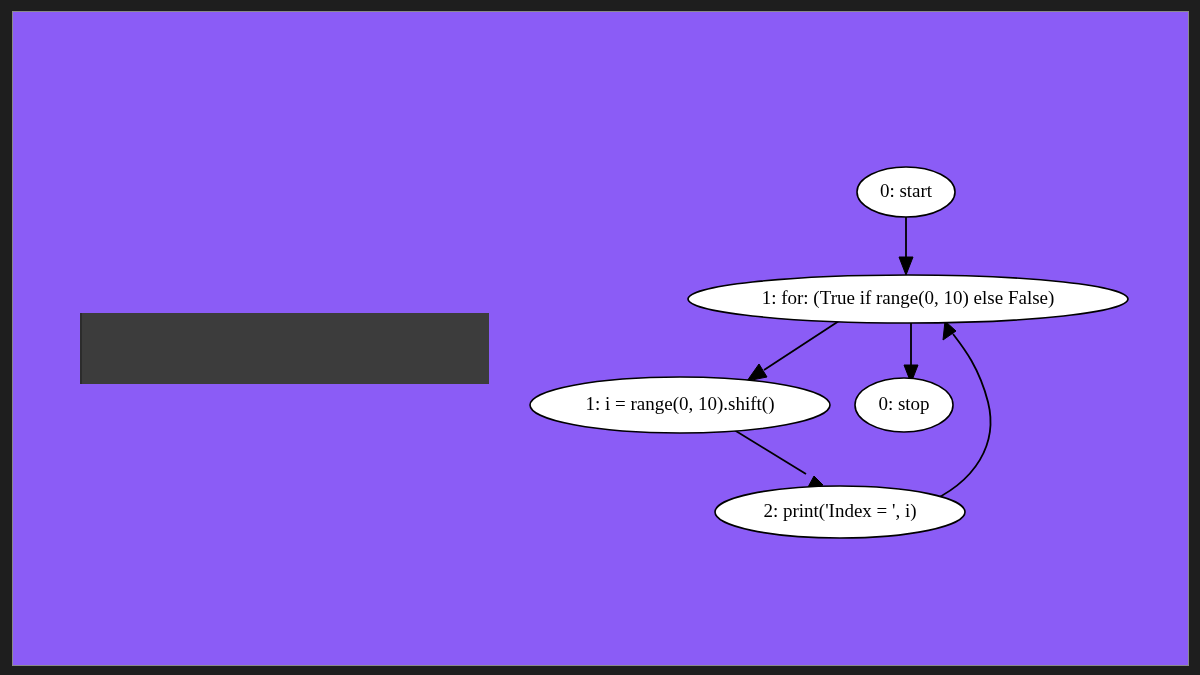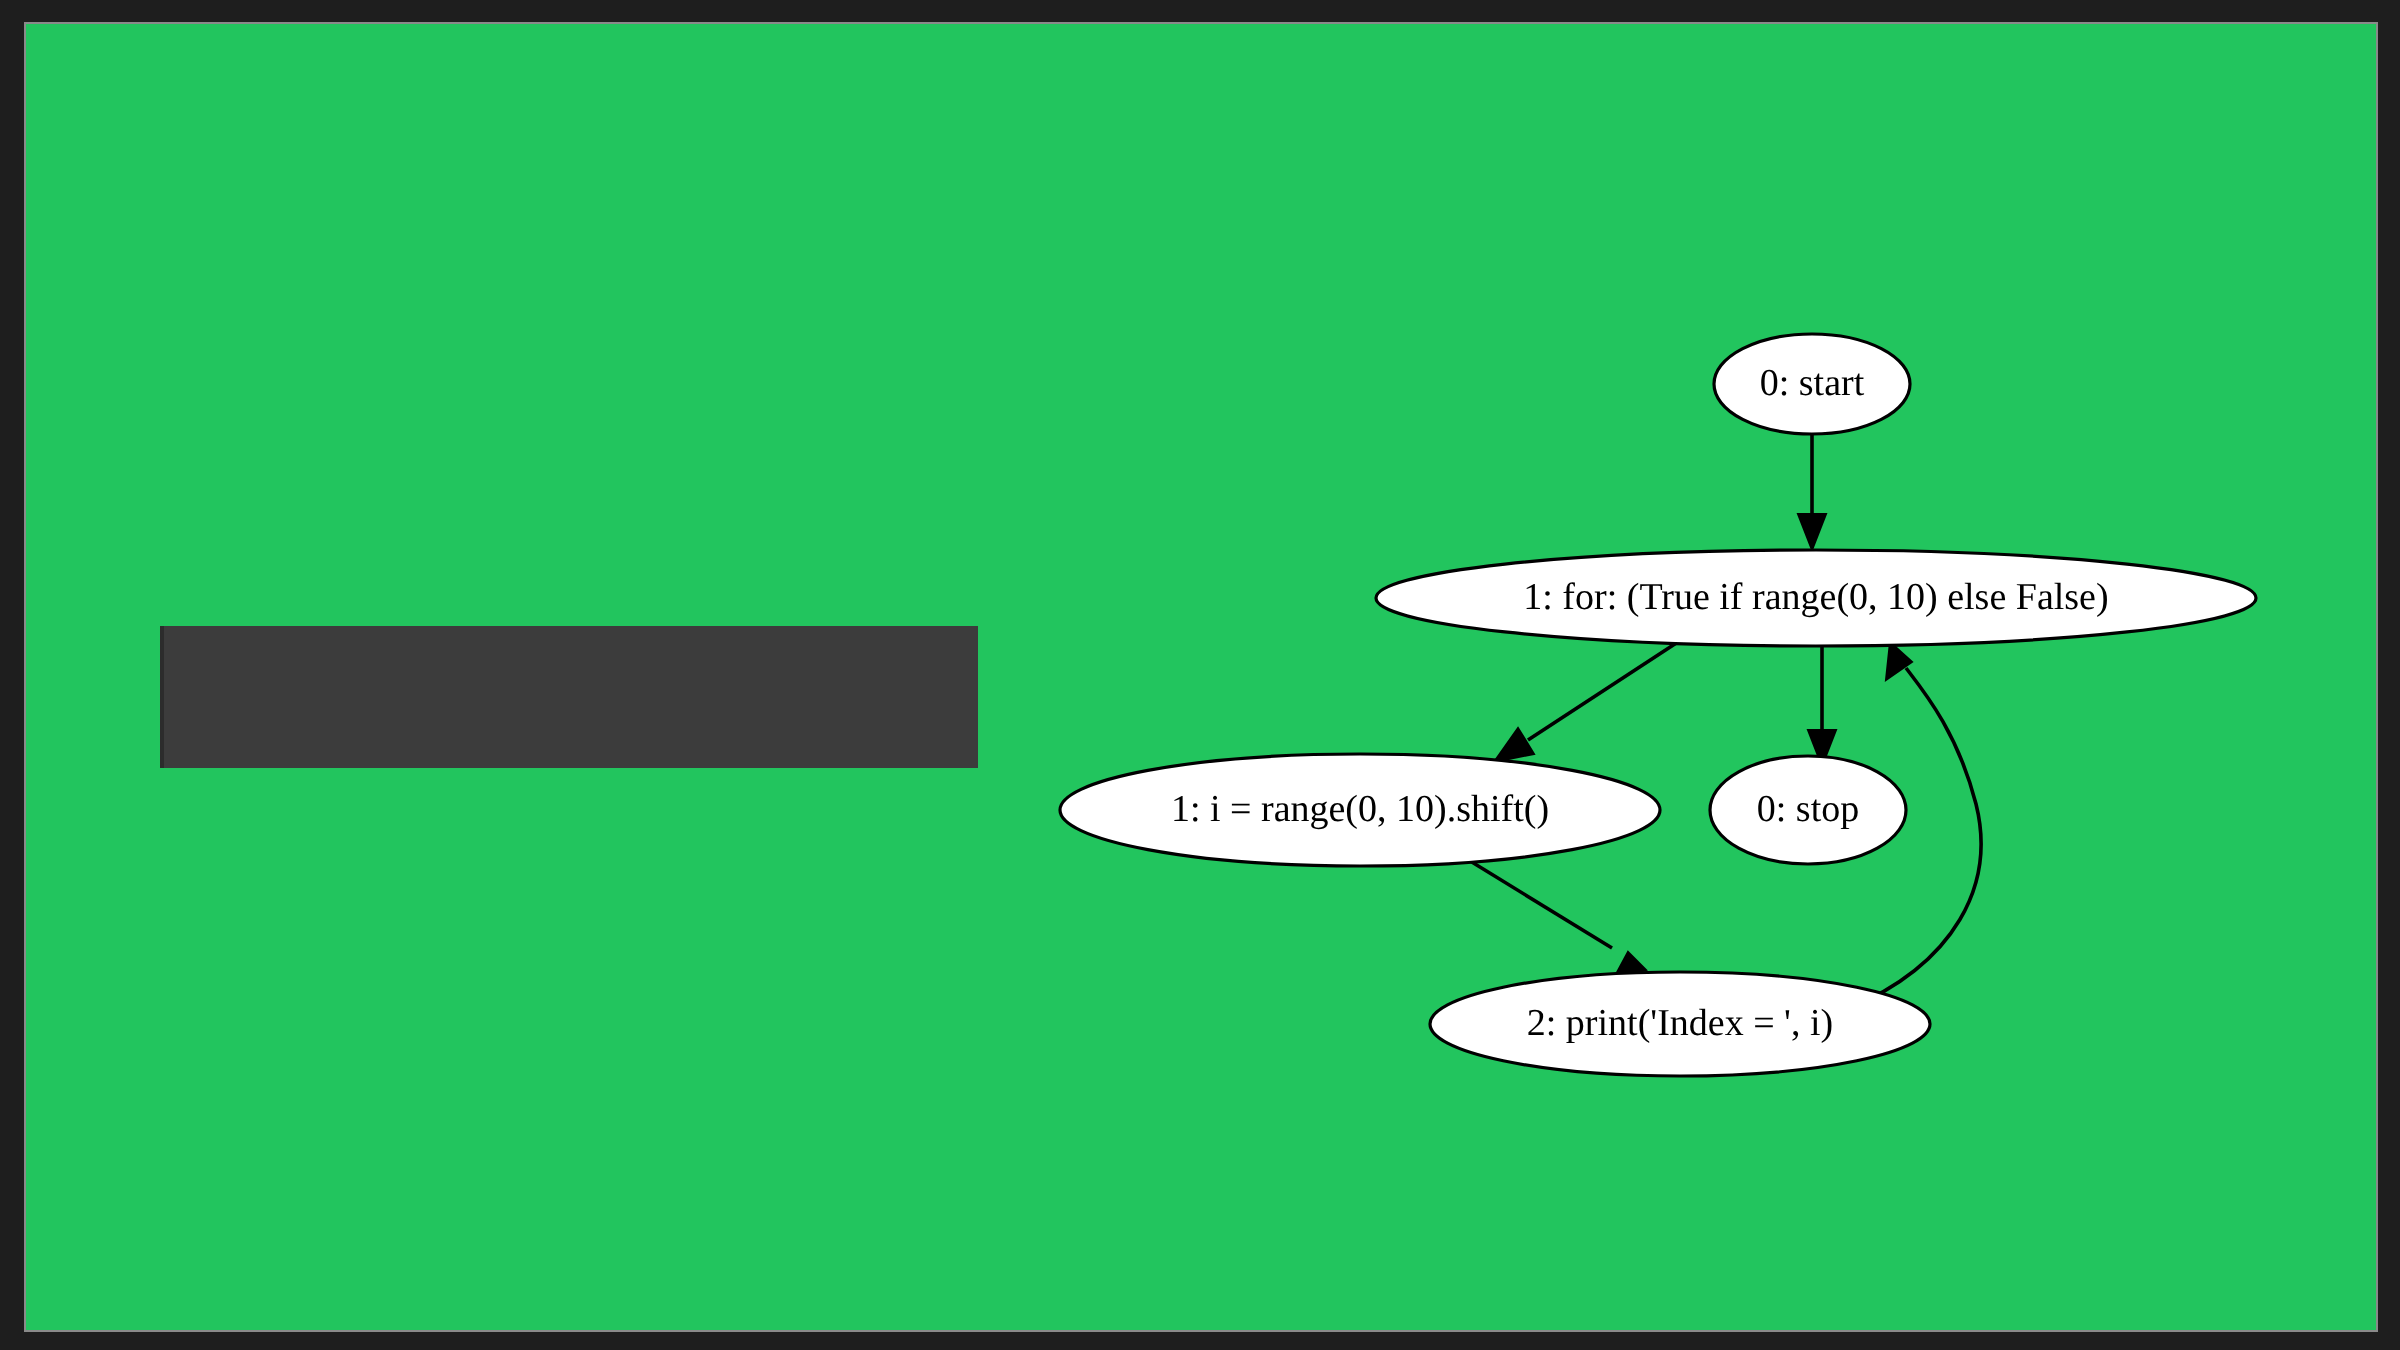"0: start" #slide { background: #22c55e -> #8b5cf6 }
